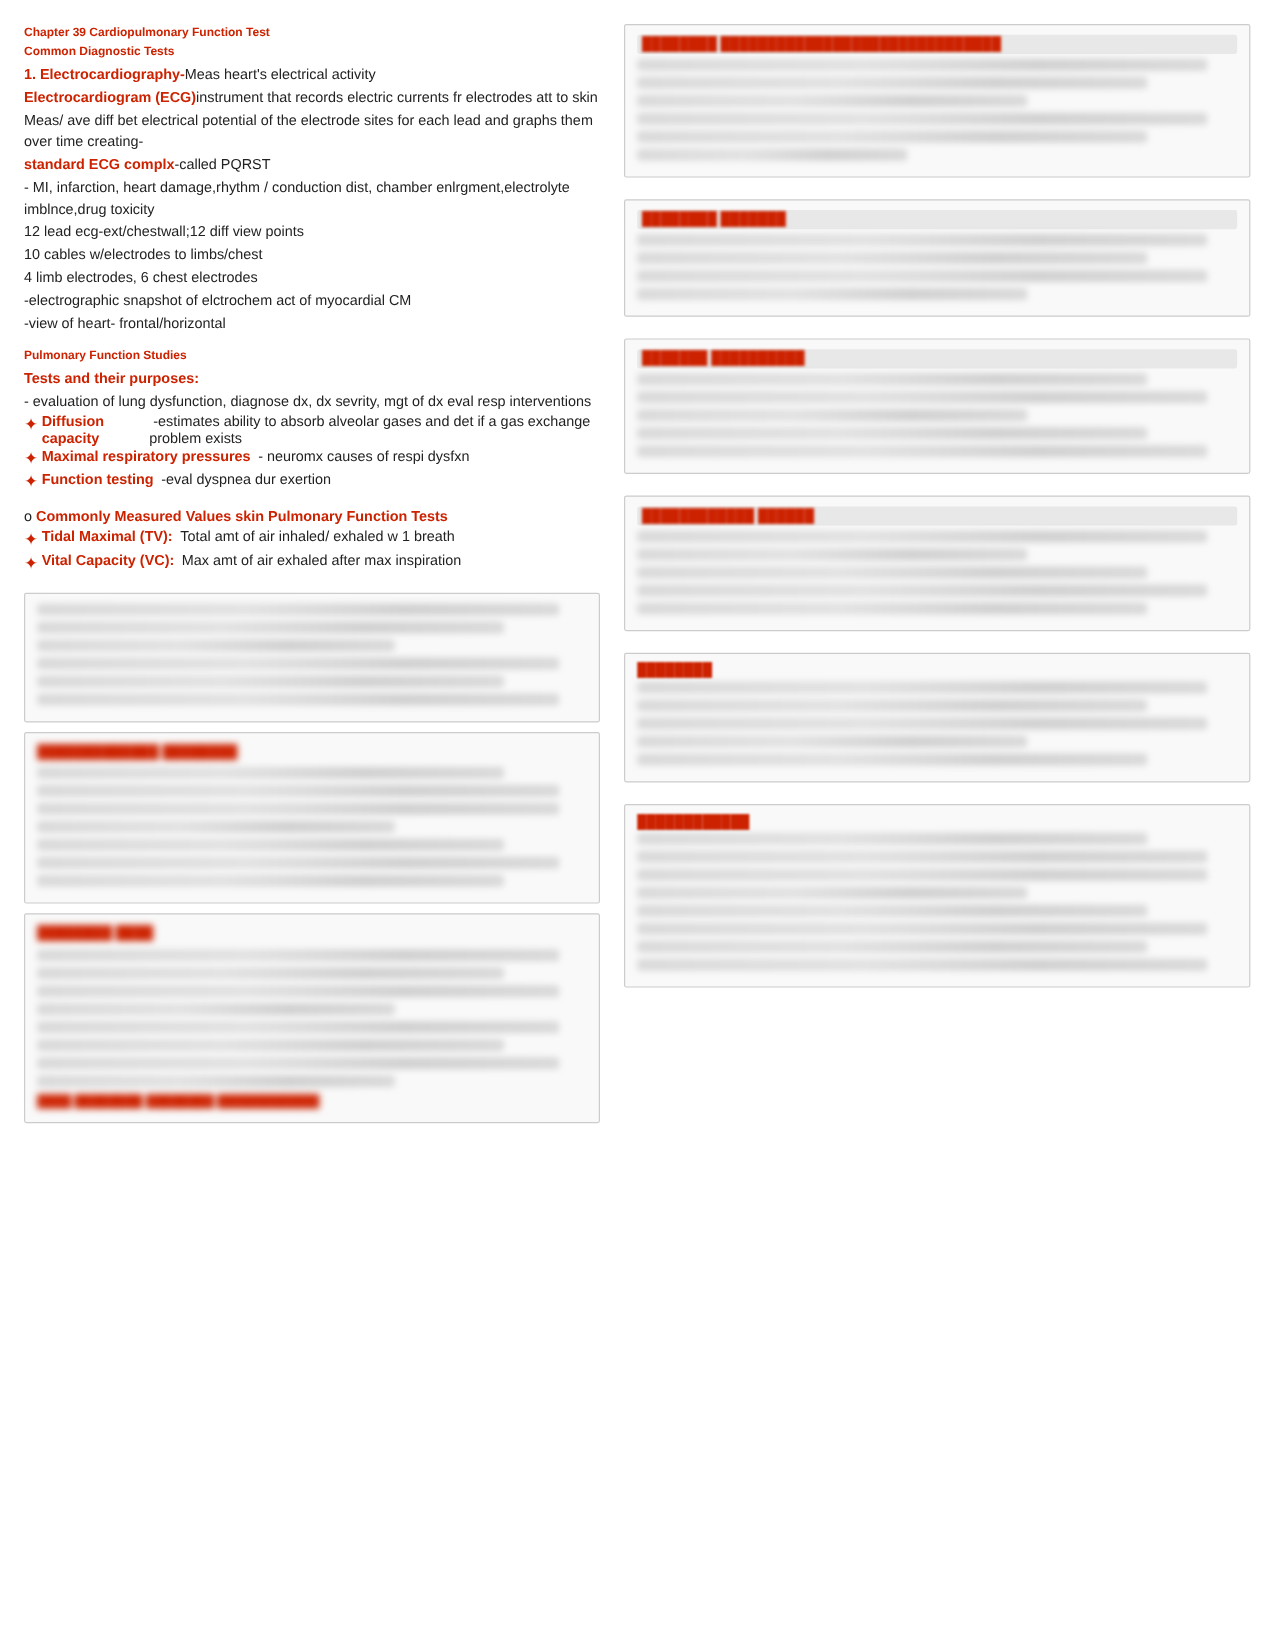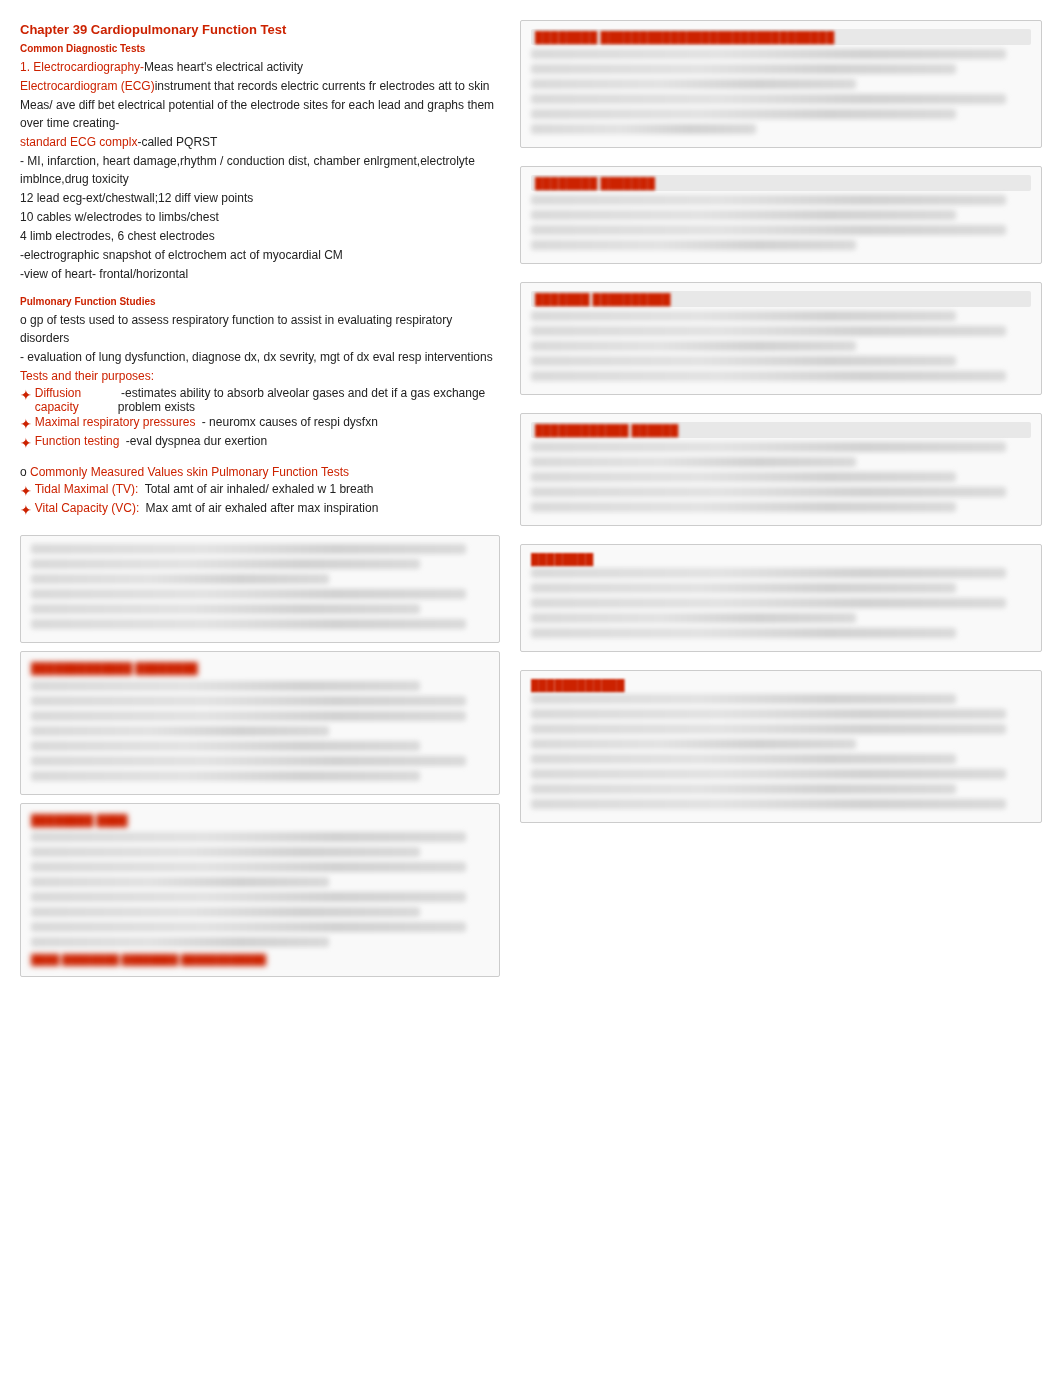"Chapter 39 Cardiopulmonary Function Test" .chapter-title { font-size: 13px -> 10px }
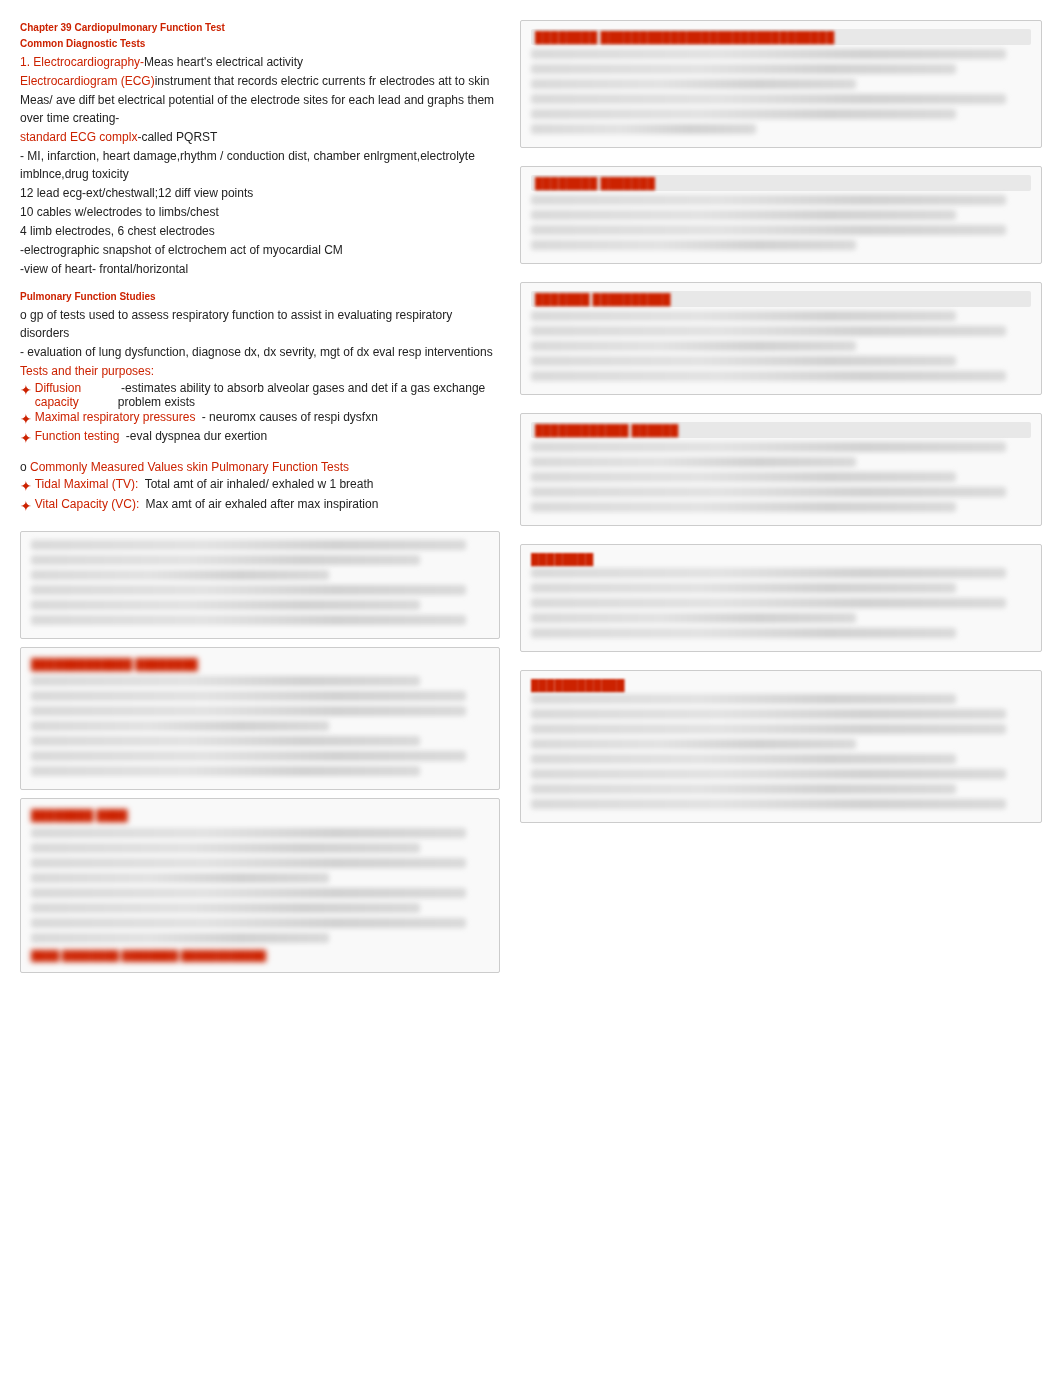"1. Electrocardiography-" .red { font-weight: none -> bold }
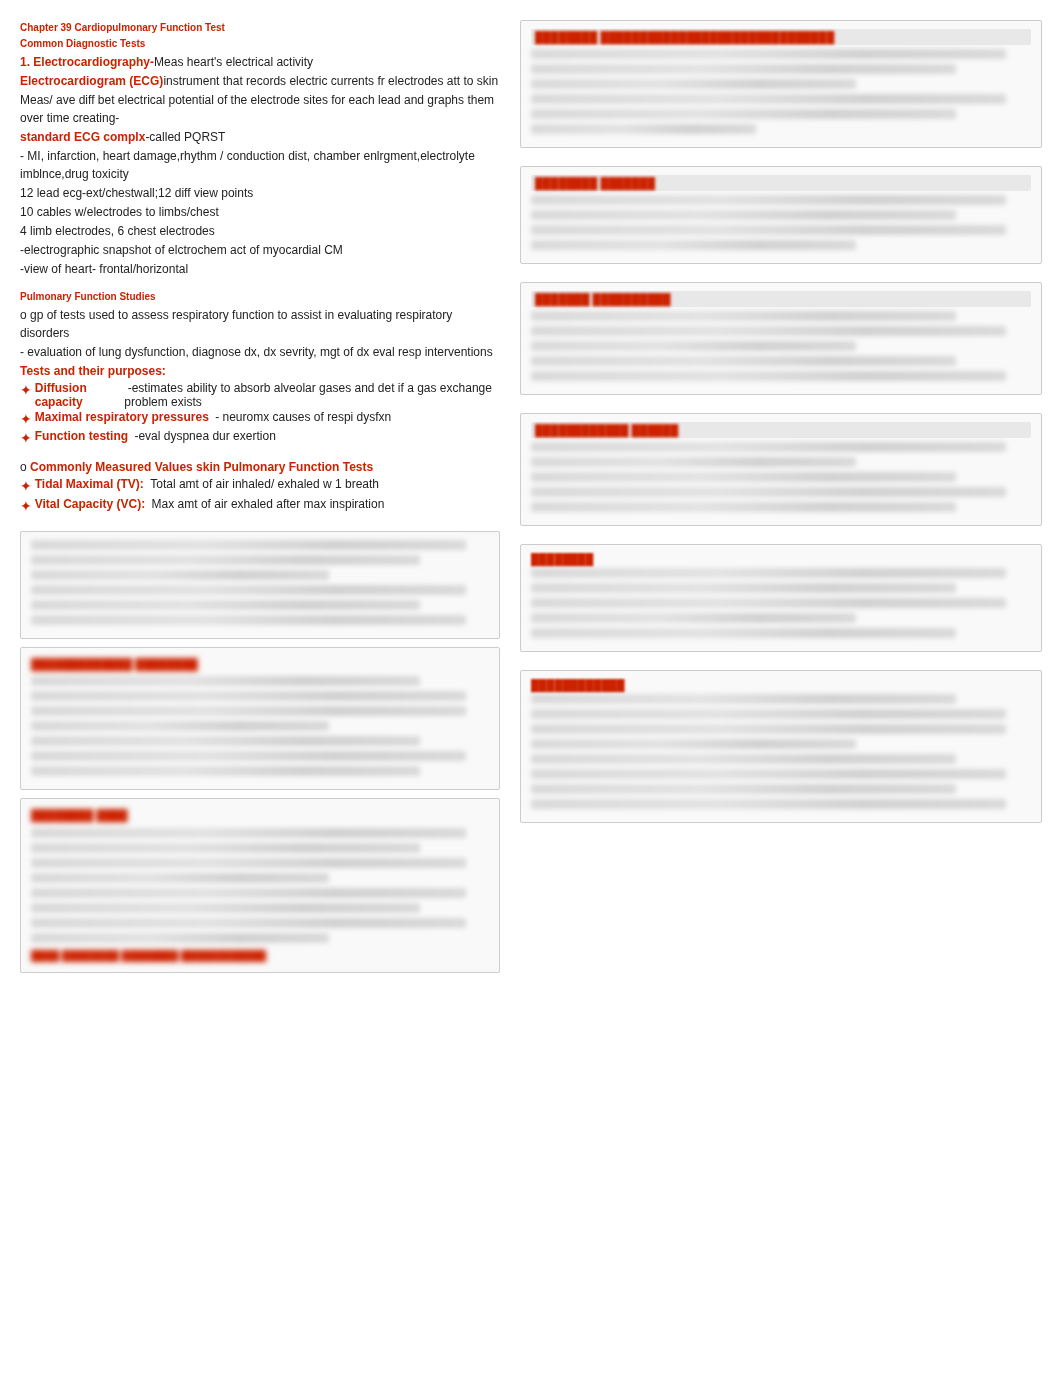"o gp of tests used" p.line { html: <p>o gp of tests used to assess respiratory function to assist in evaluating respiratory disorders</p> -> none }
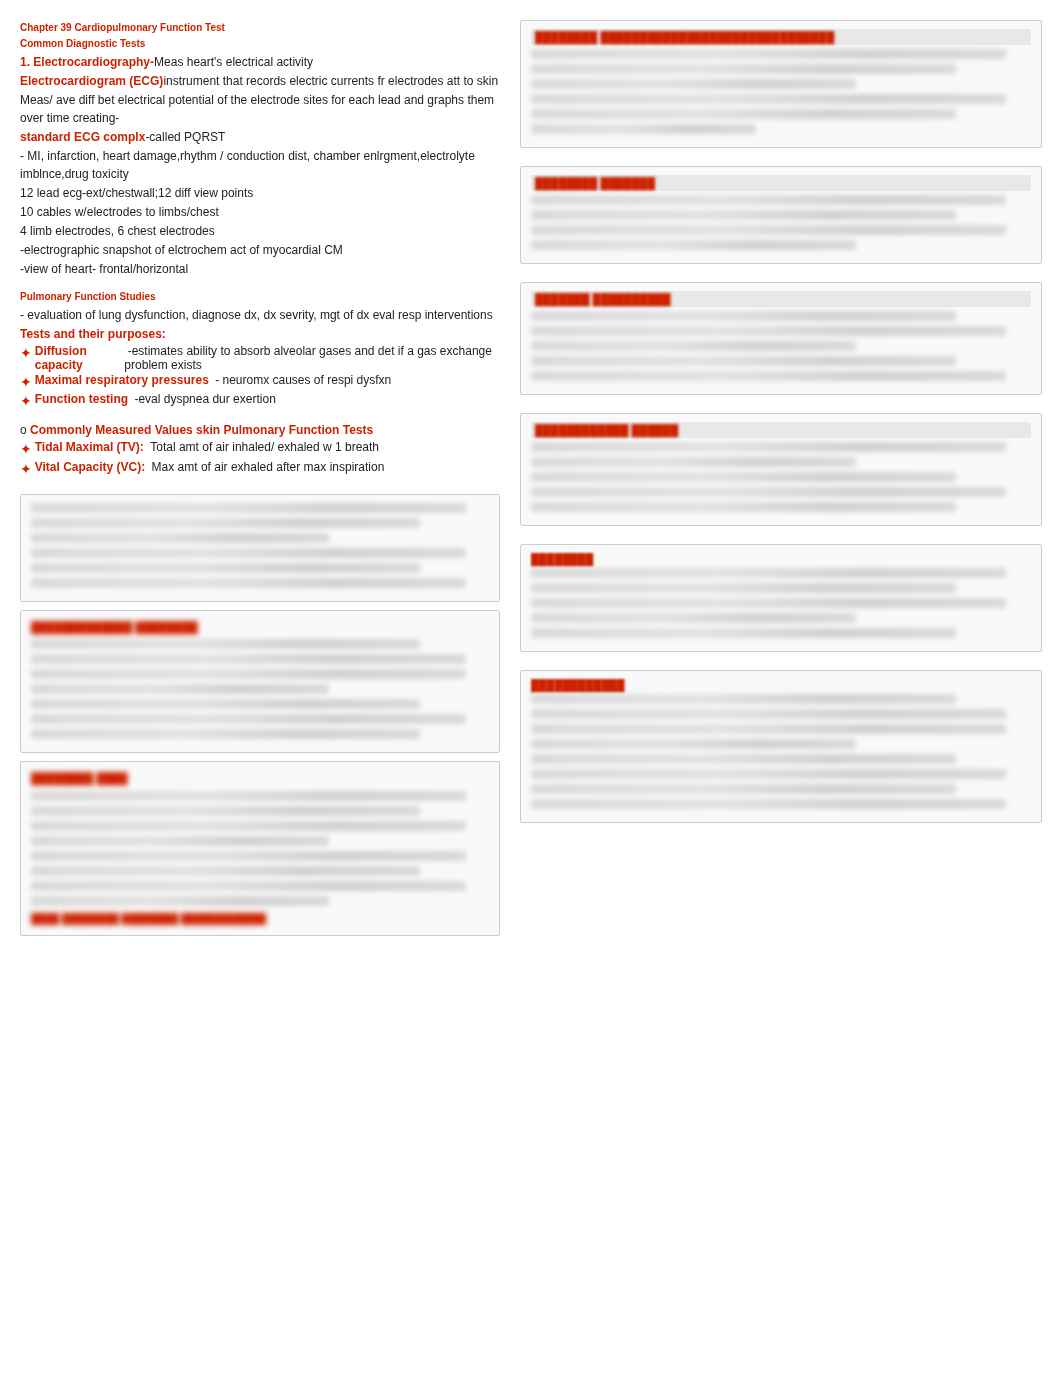"- evaluation of lung dysfunction," p.line { order: before "Tests and their purposes:" -> after "Tests and their purposes:" }
